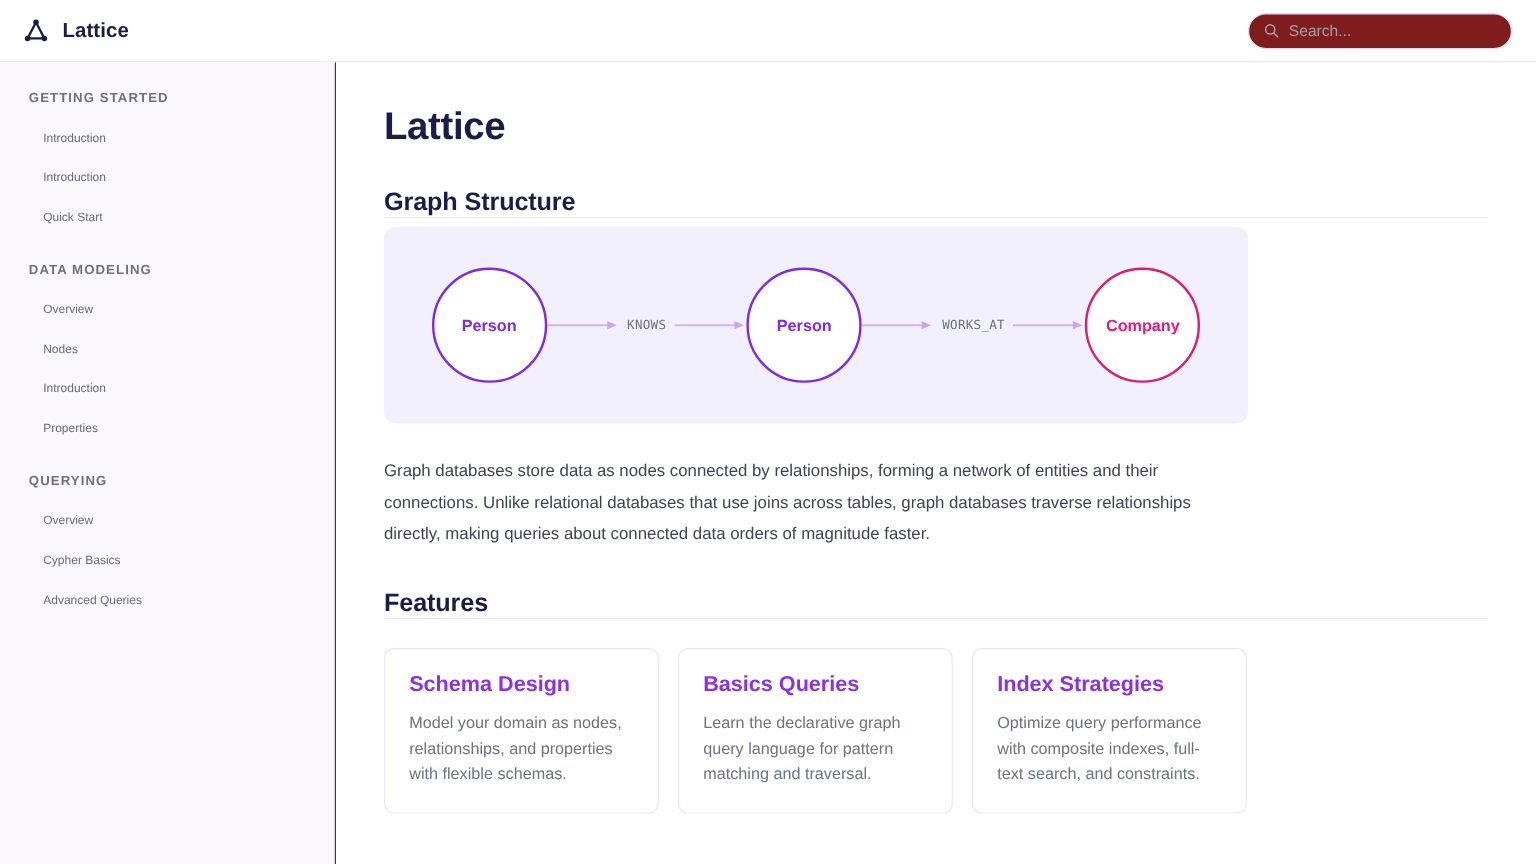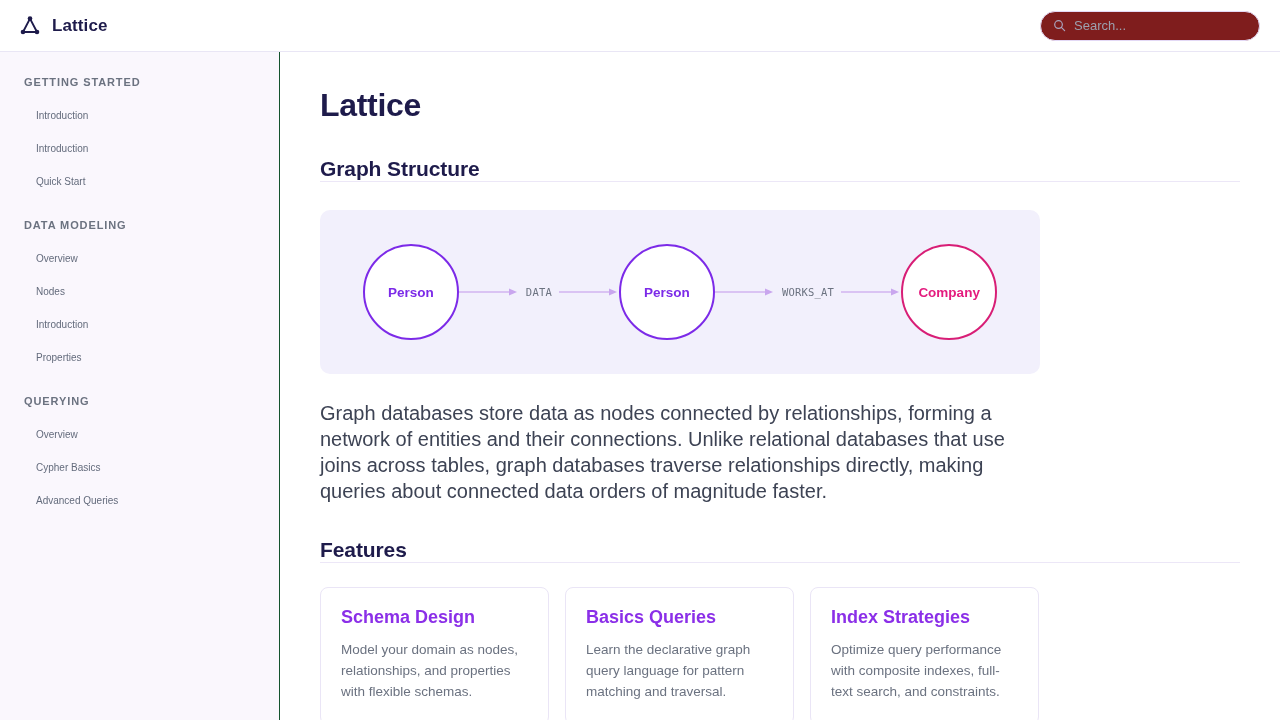"Person" .graph-panel { margin-top: 28px -> 7px }
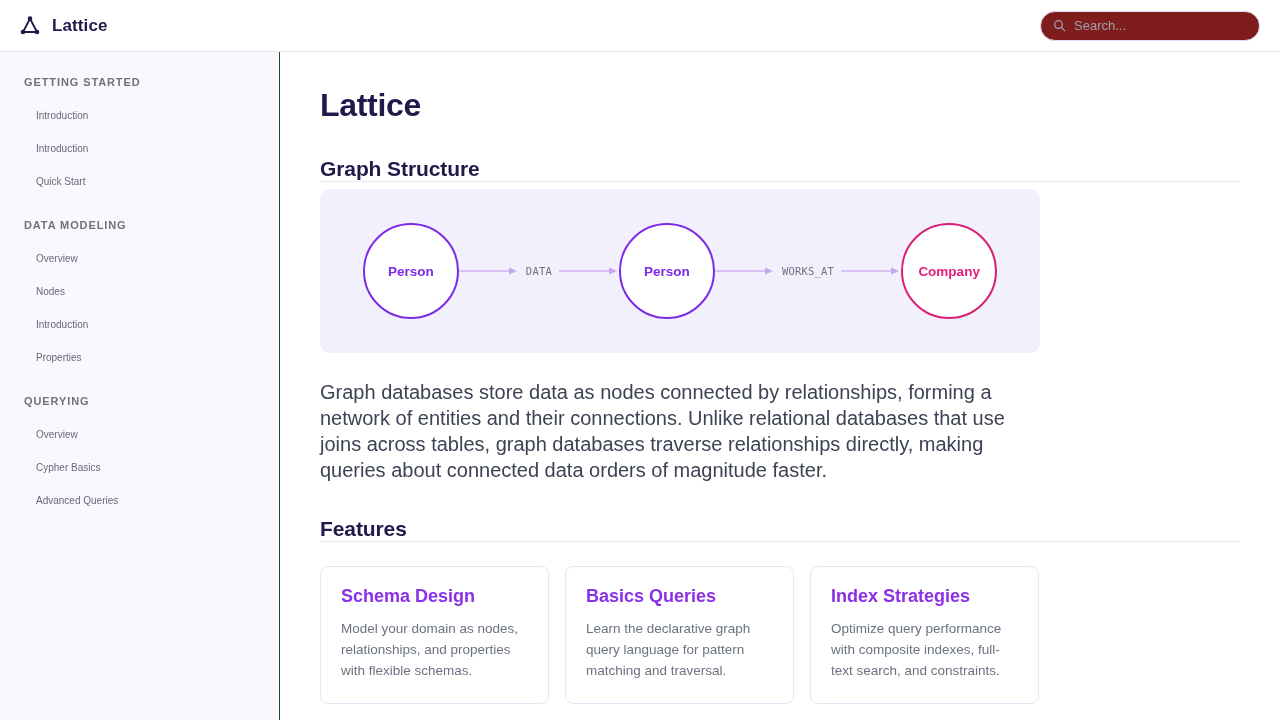"DATA" span.edge-label { text: DATA -> KNOWS }
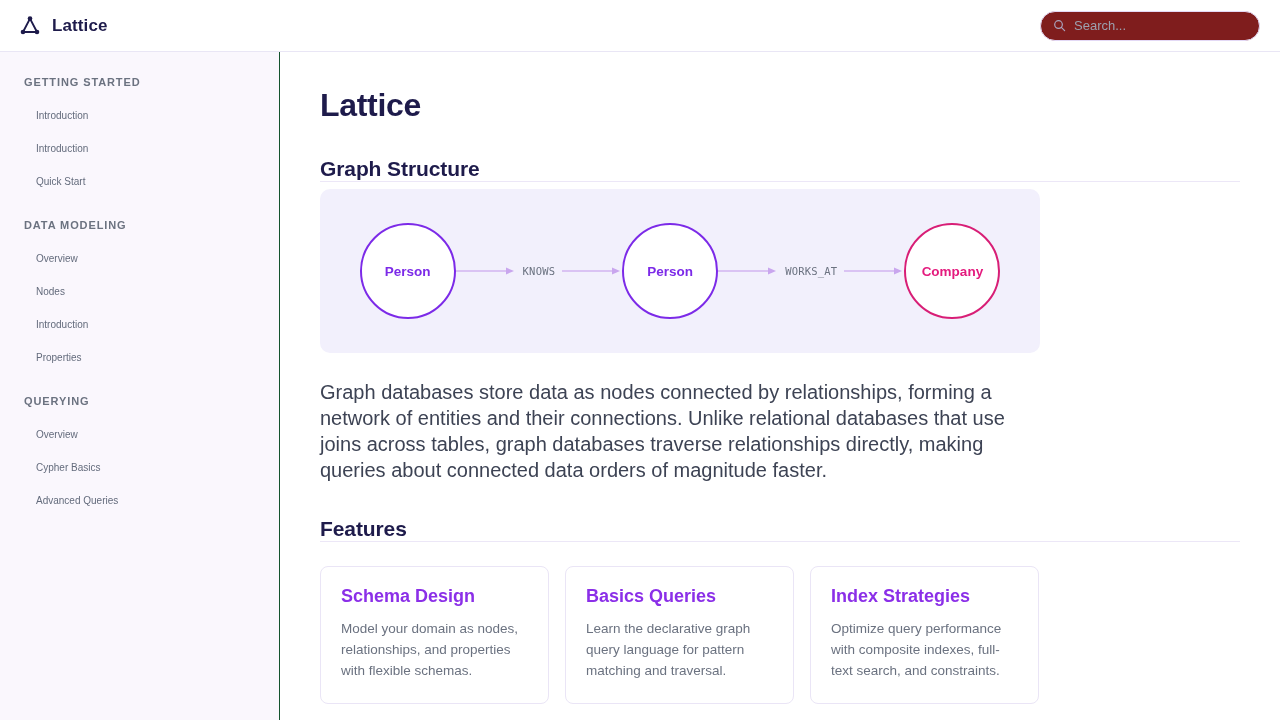"Graph databases store data as" .body-text { font-size: 20px -> 14px }
